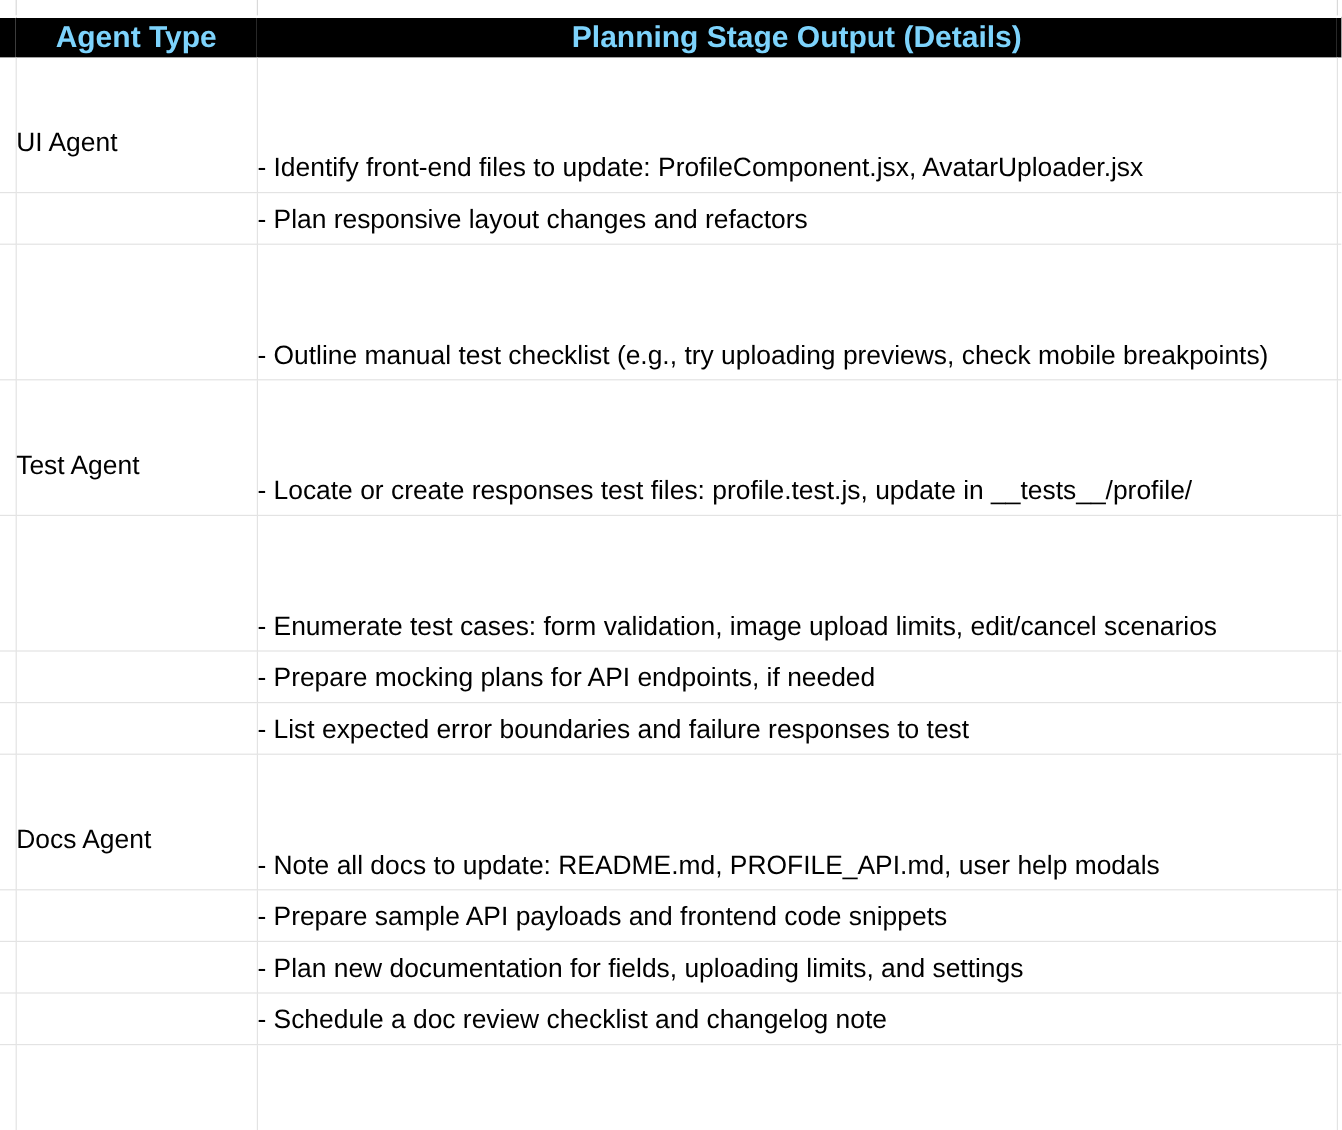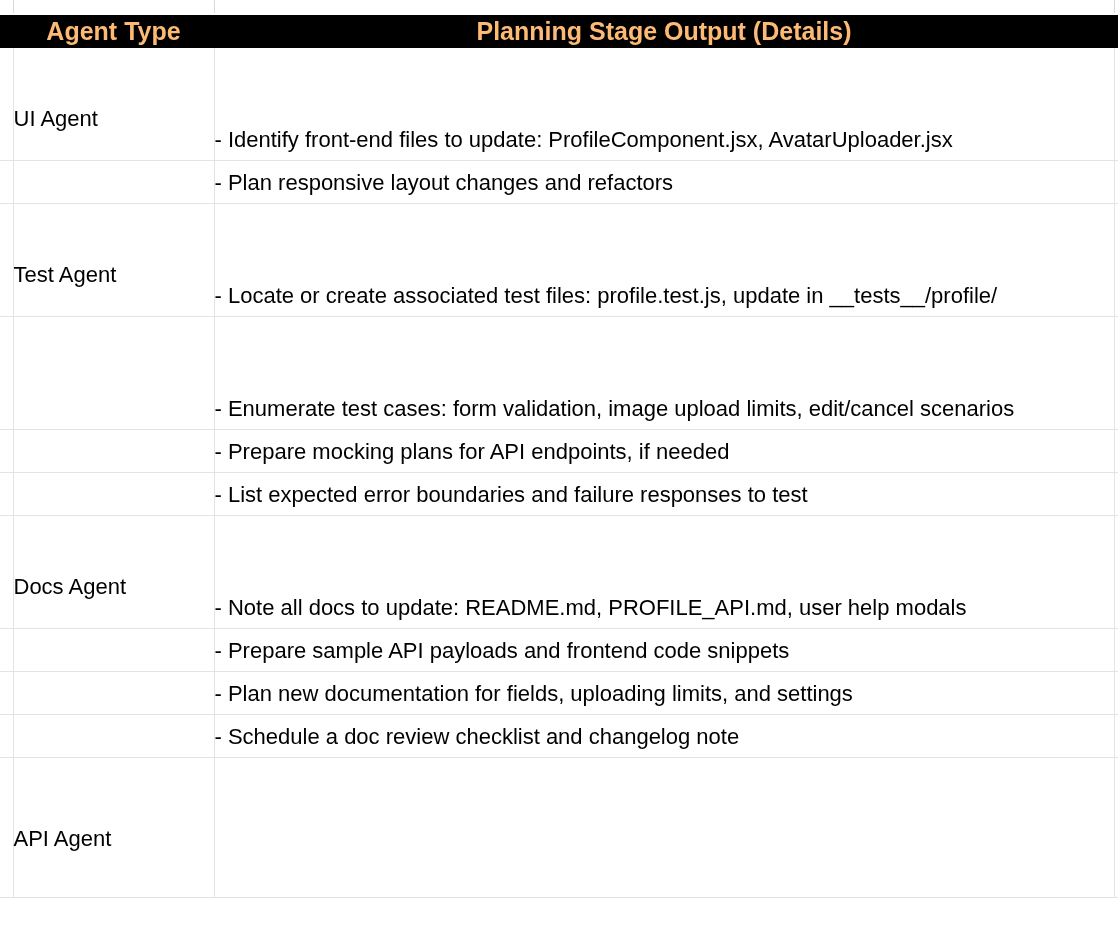"Agent Type" tr.header-row > th { color: #fdba74 -> #7dd3fc }
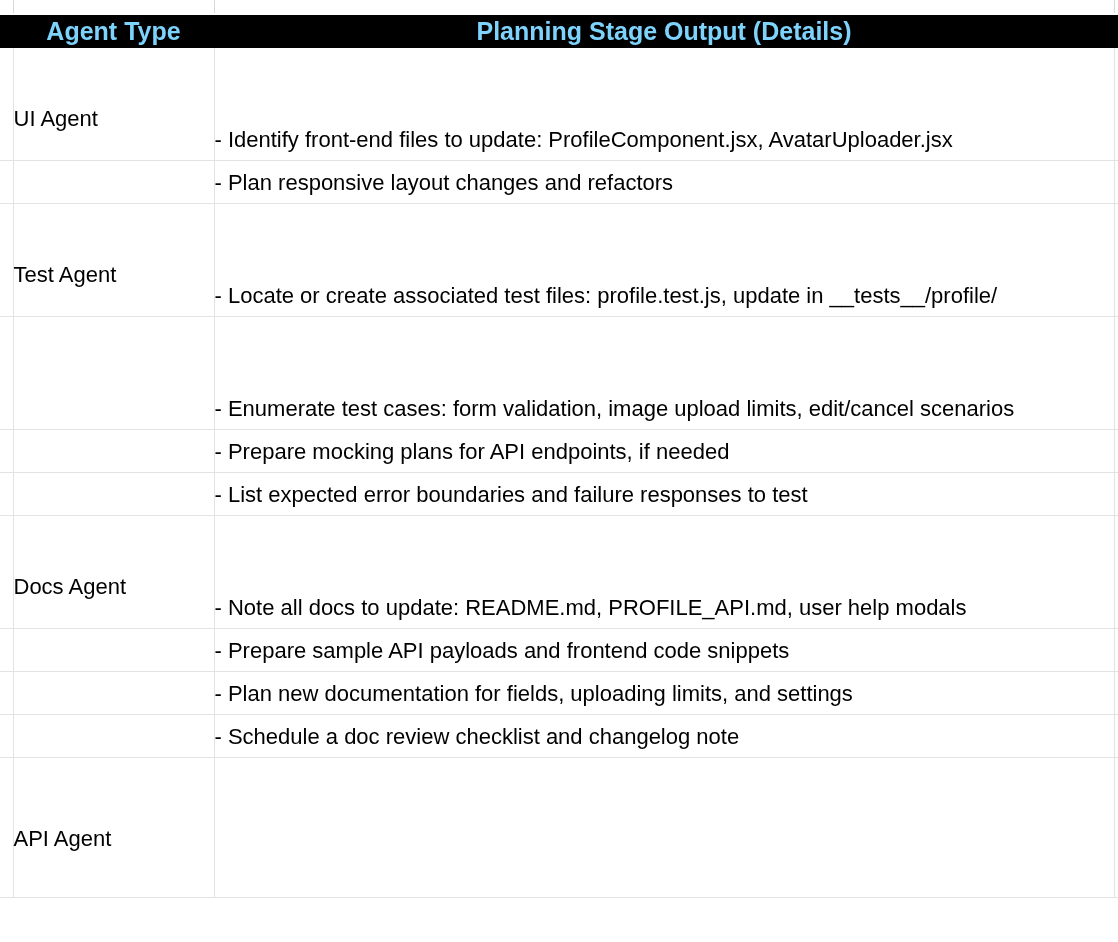"- Outline manual test checklist" tr.data-row { html: none -> <tr> <td></td> <td></td> <td> <span>- Outline manual test checklist (e.g., try uploading previews, check mobile breakpoints)</span> </td> <td></td> </tr> }
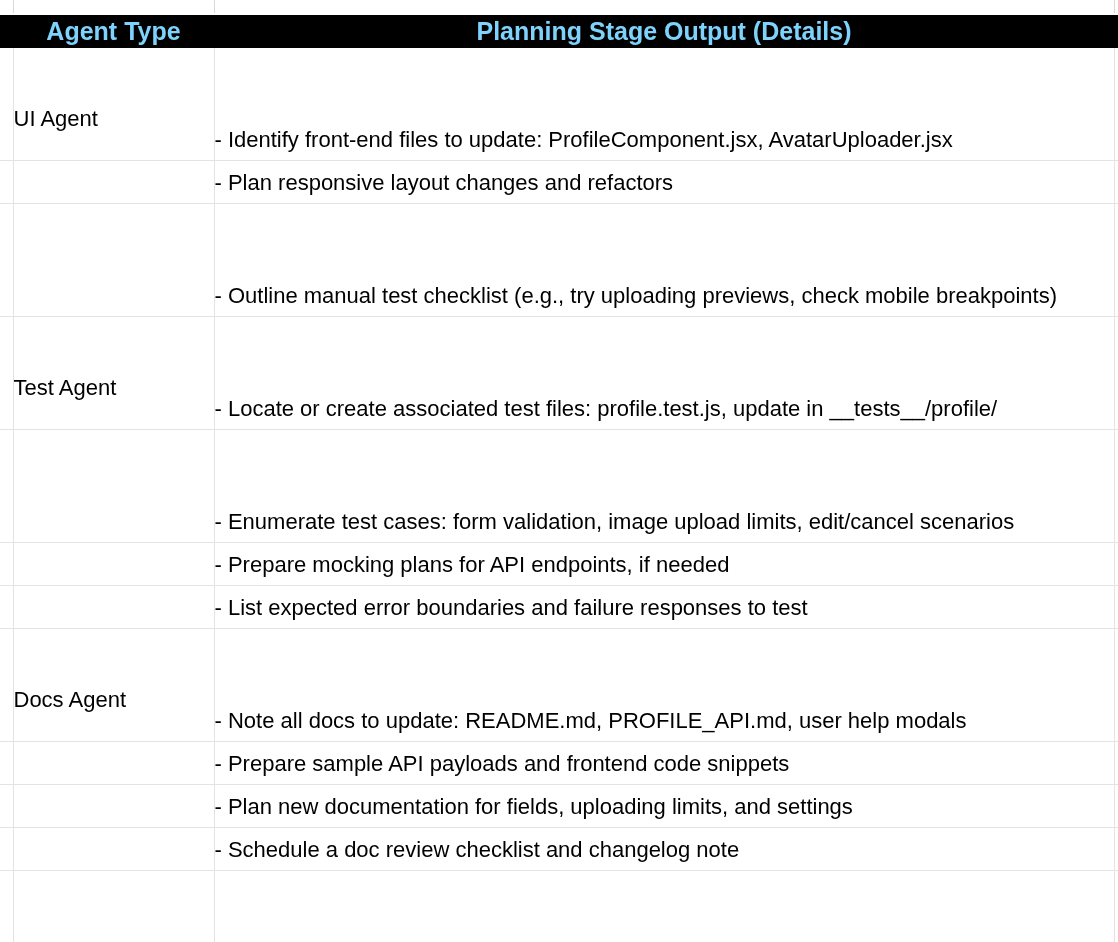"- Locate or create associated" span.detail-text { text: associated -> responses }
